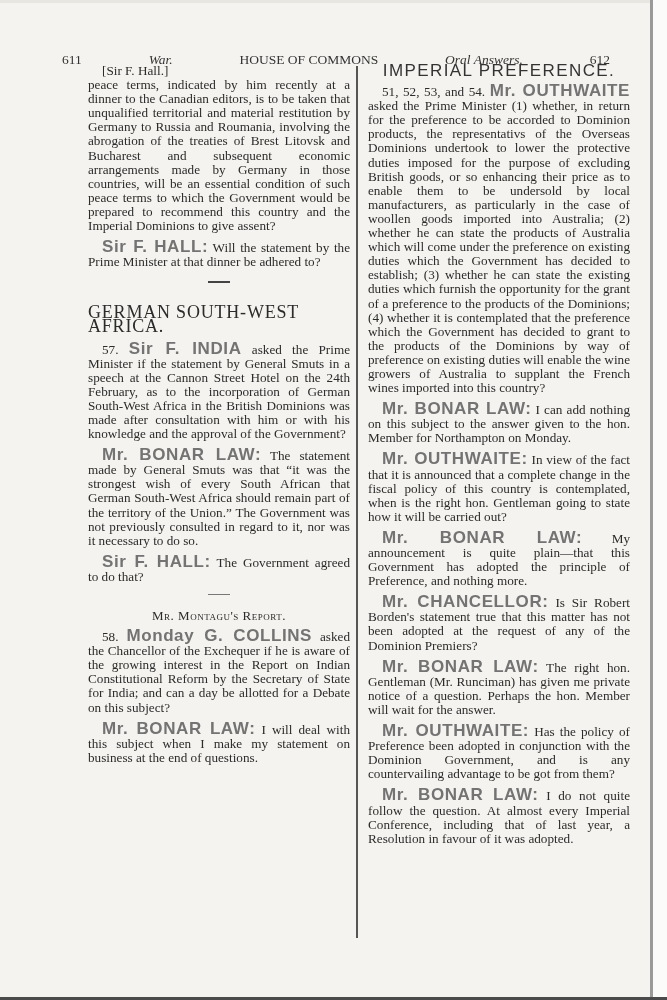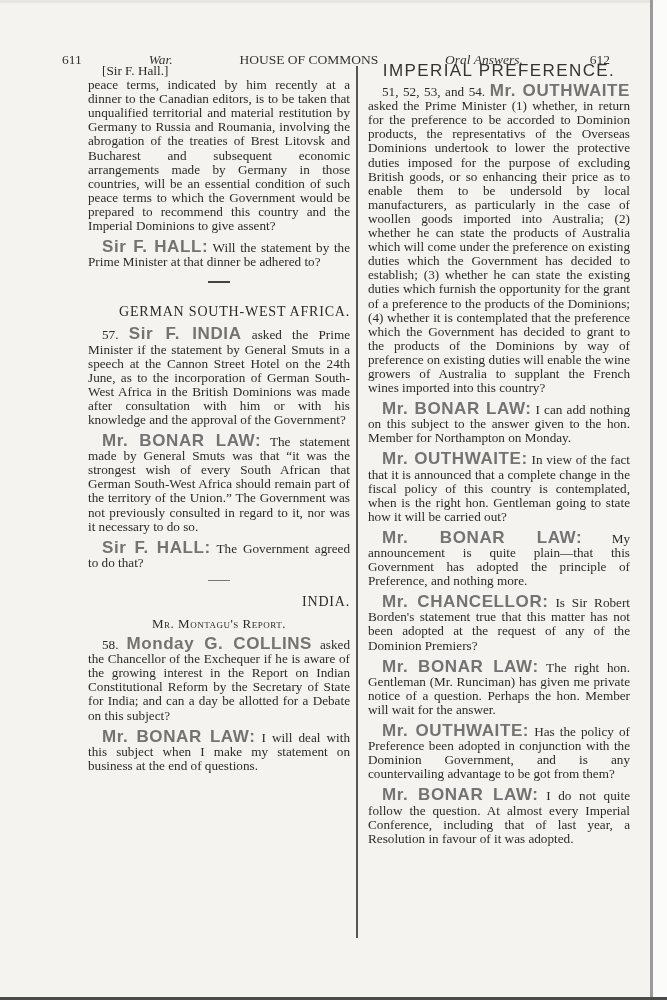"GERMAN SOUTH-WEST AFRICA." .heading { font-size: 14px -> 18px; text-align: right -> left }
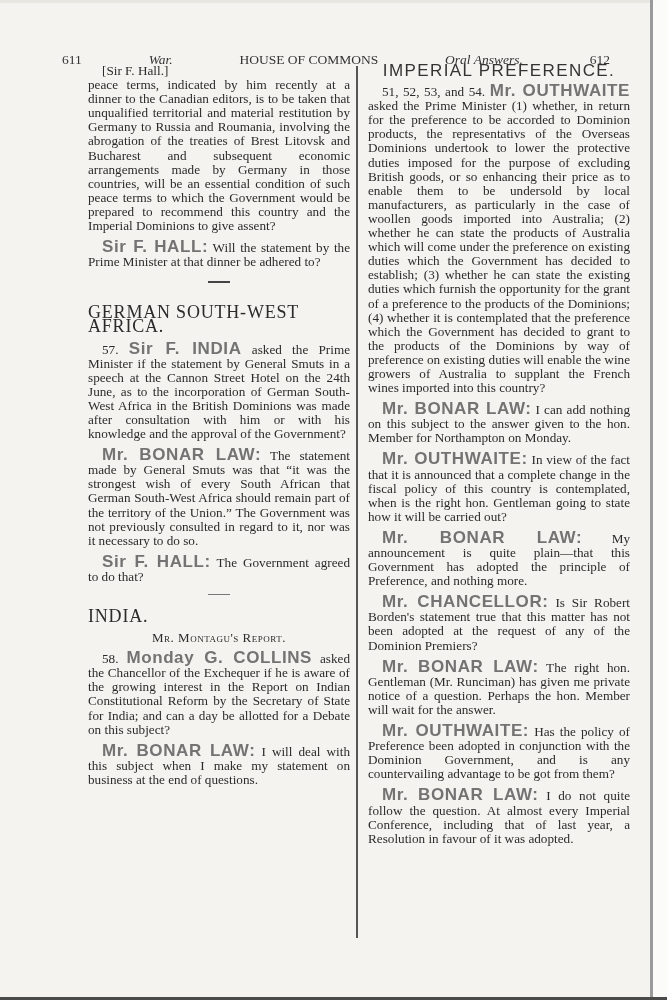"asked the Prime Minister if" span { text: June -> February }
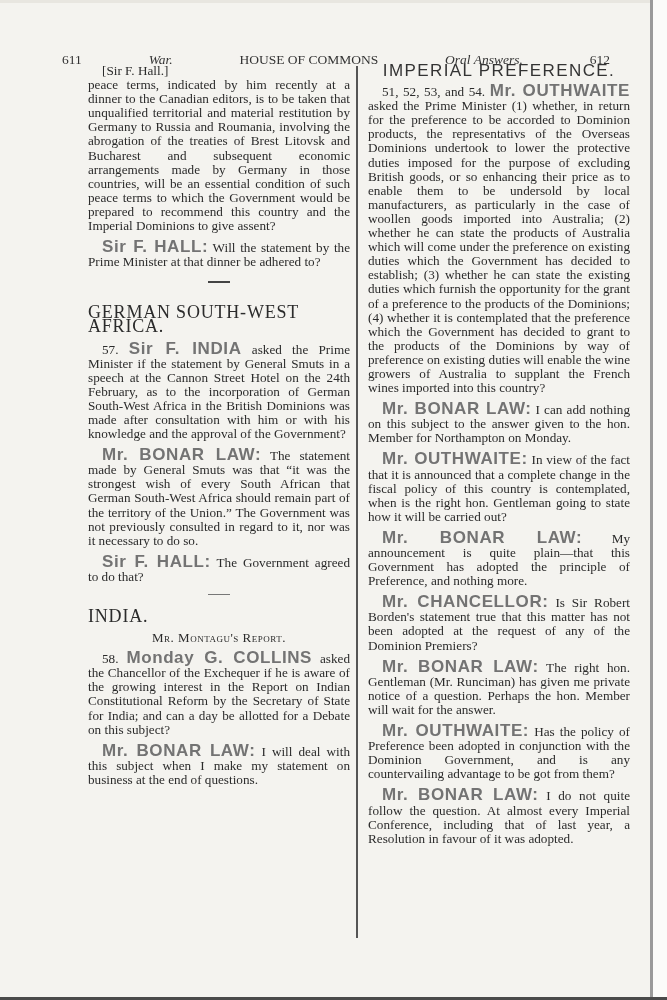"INDIA." p.heading { html: <p>INDIA.</p> -> none }
